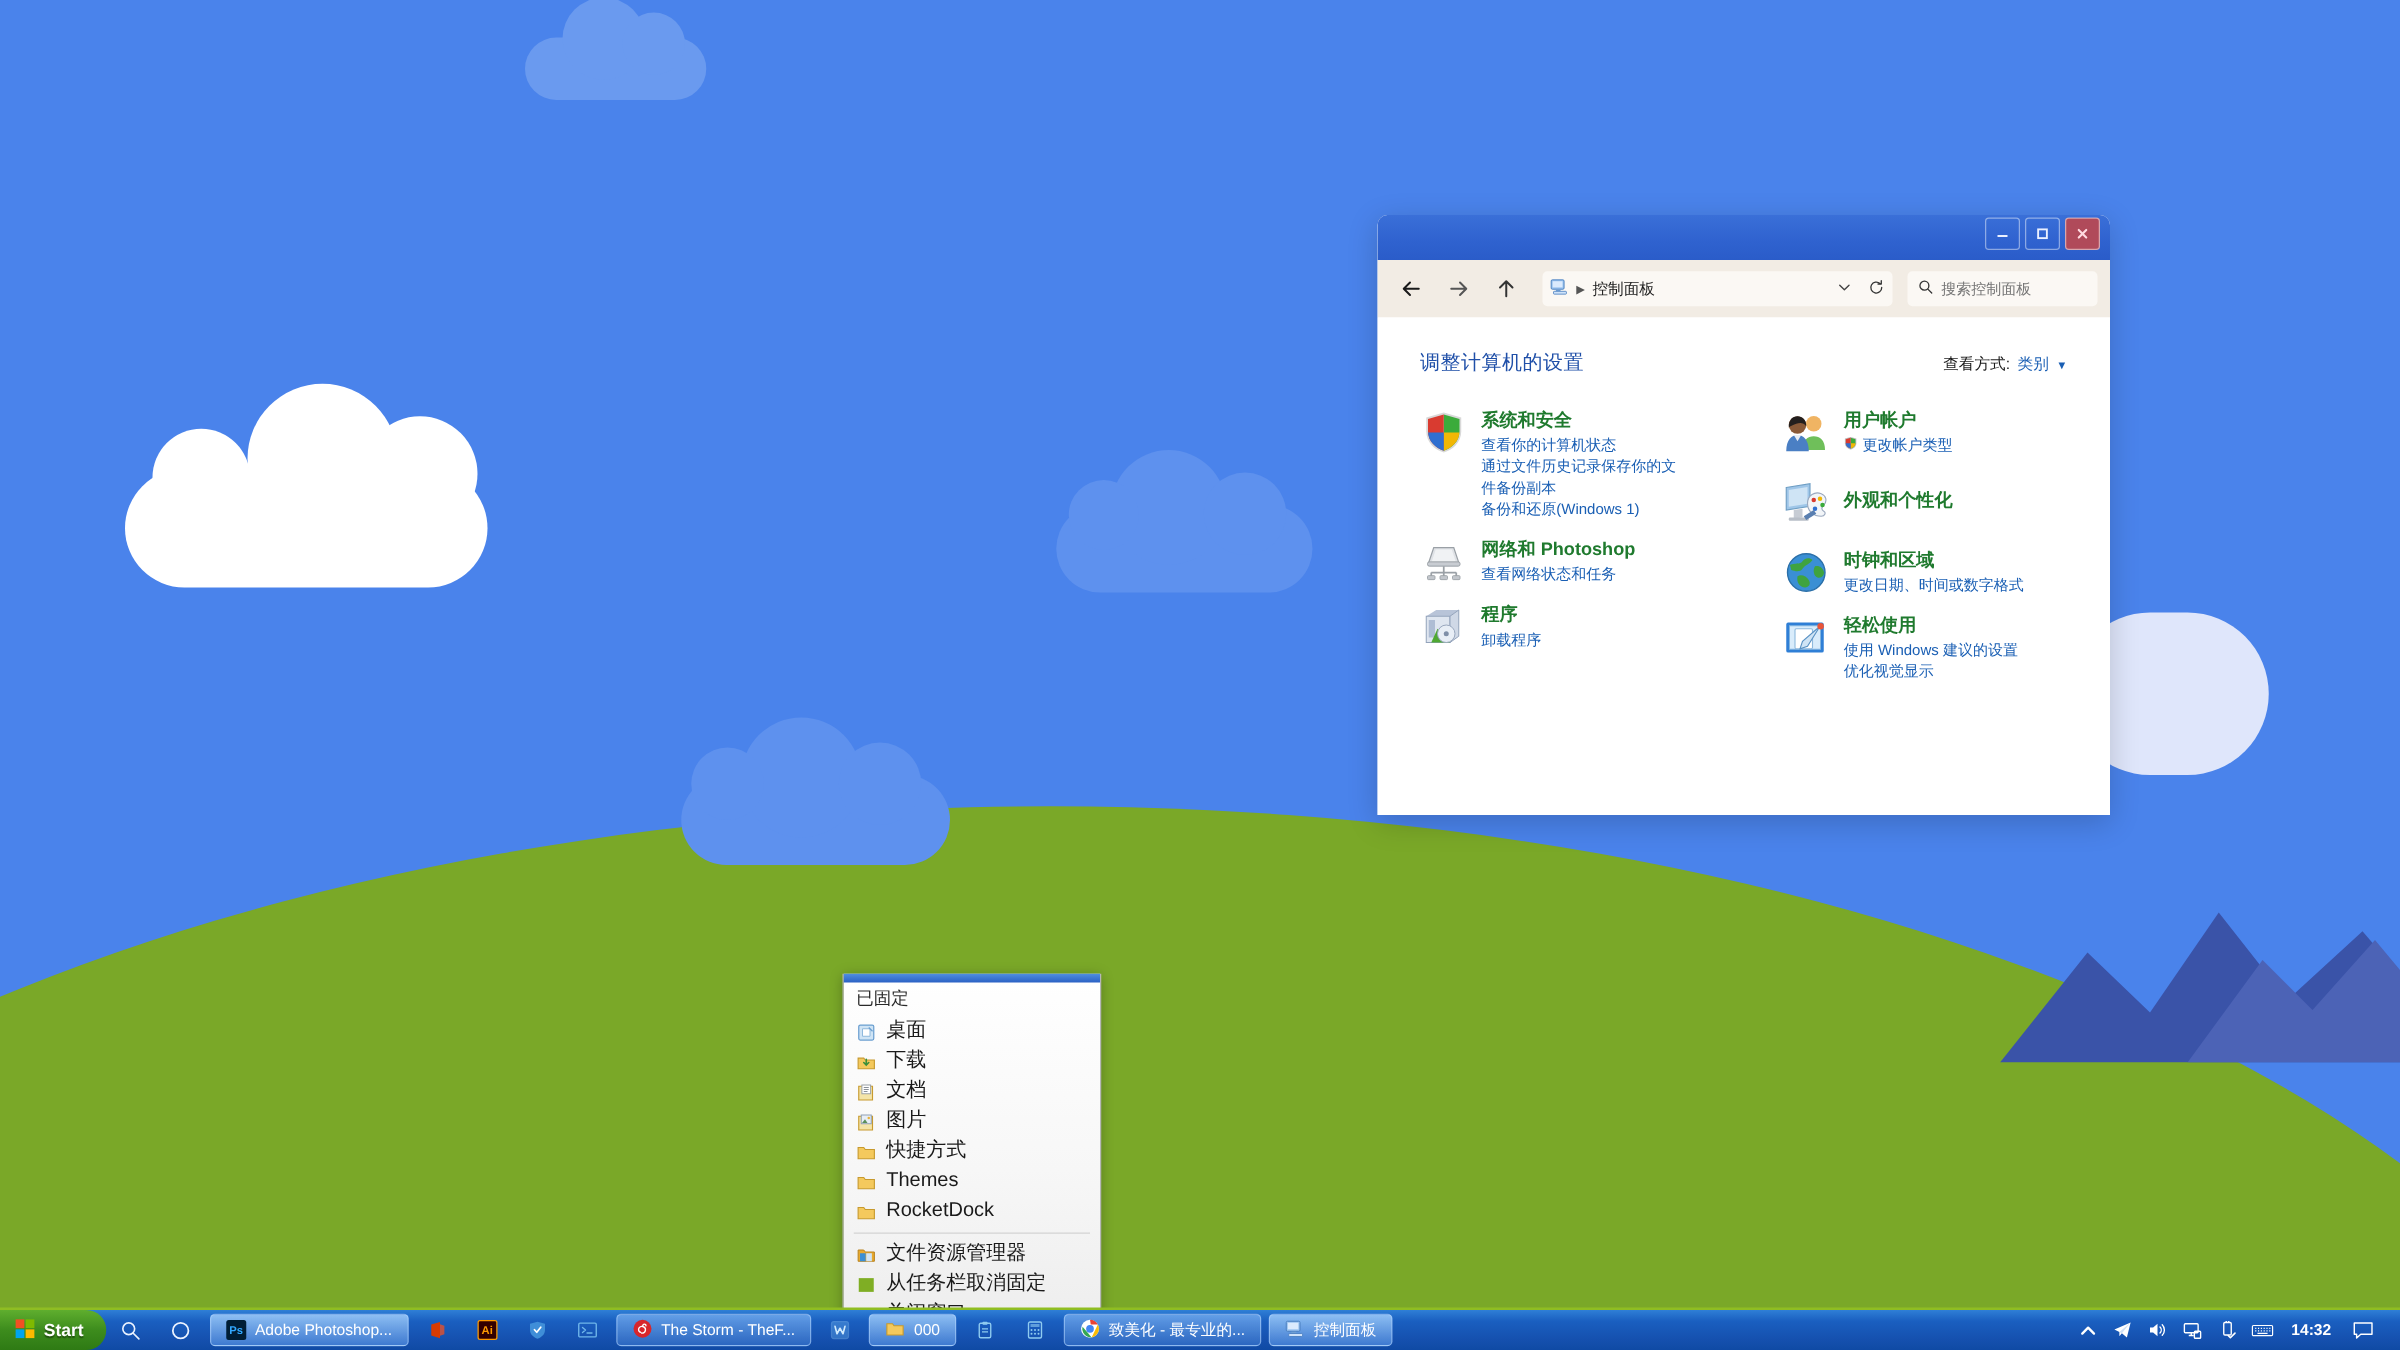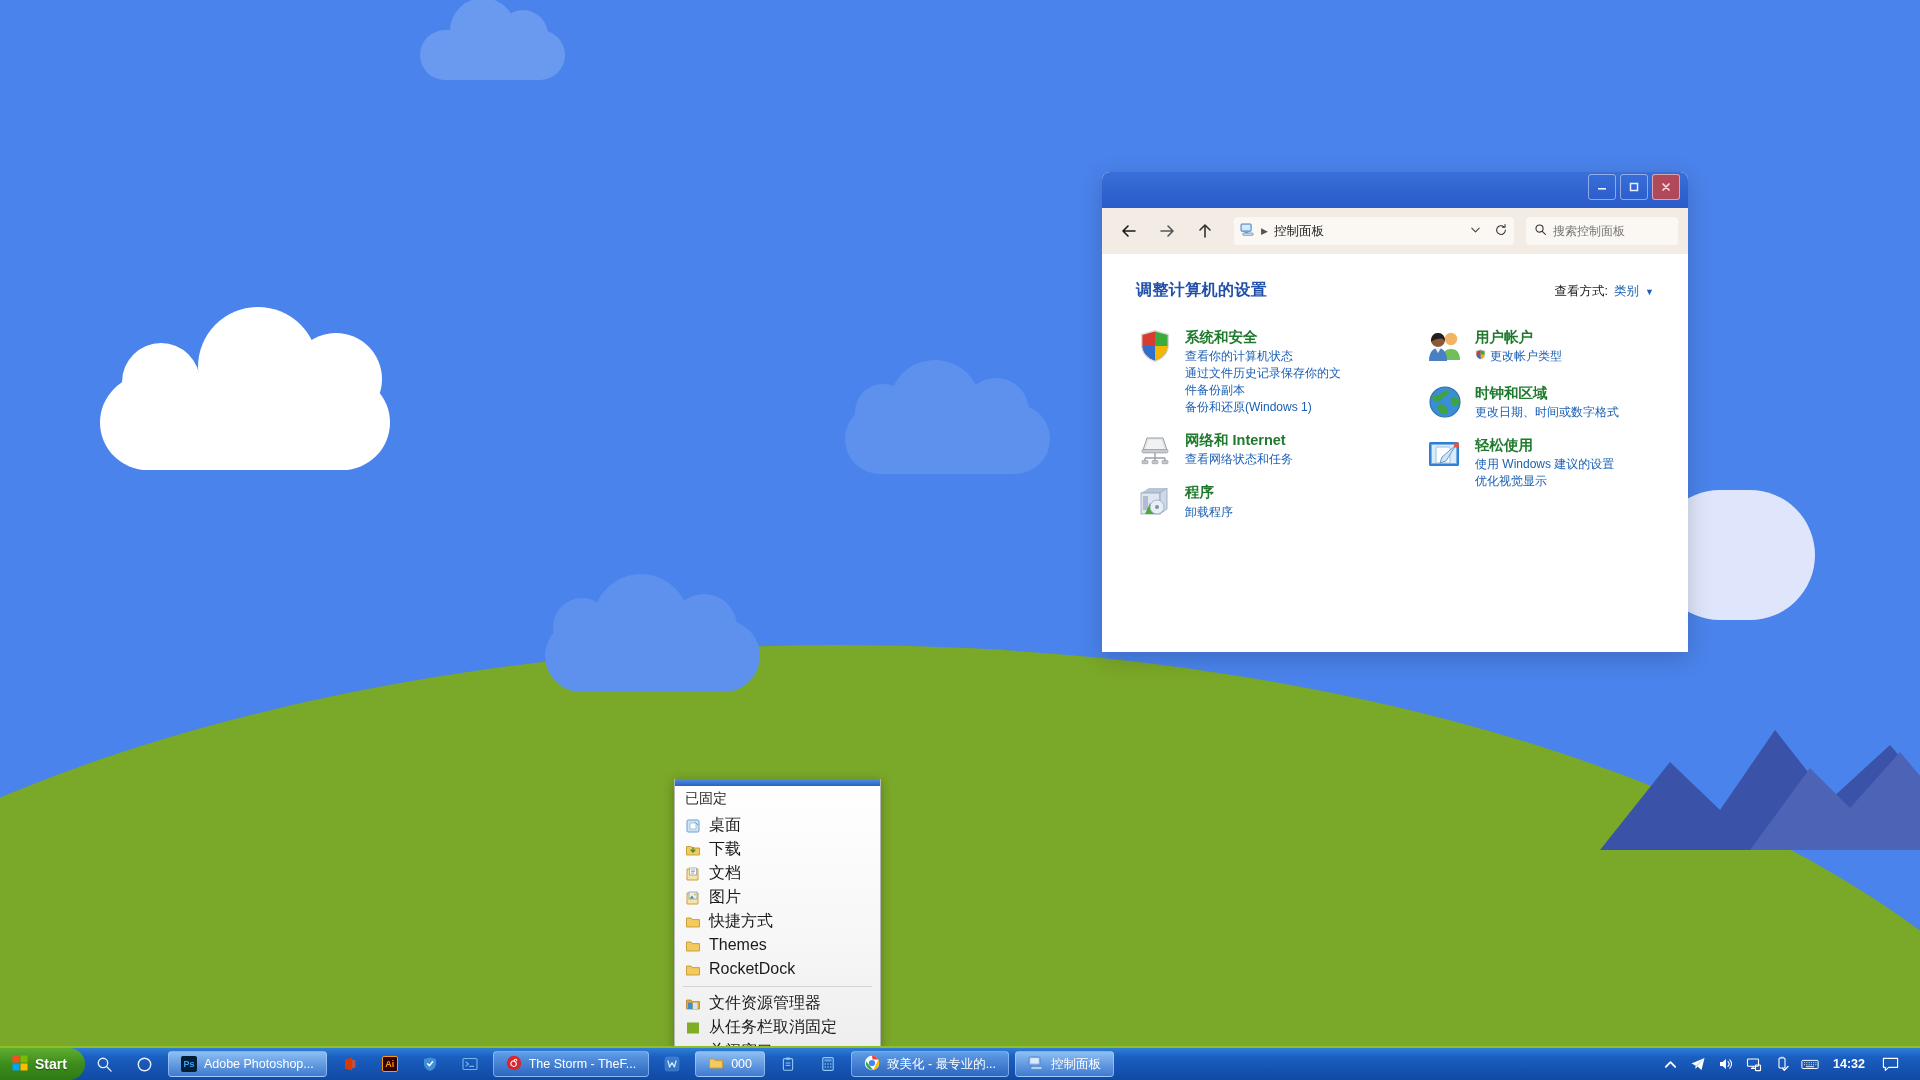"调整计算机的设置" #cp-page-title { font-weight: 700 -> 400 }
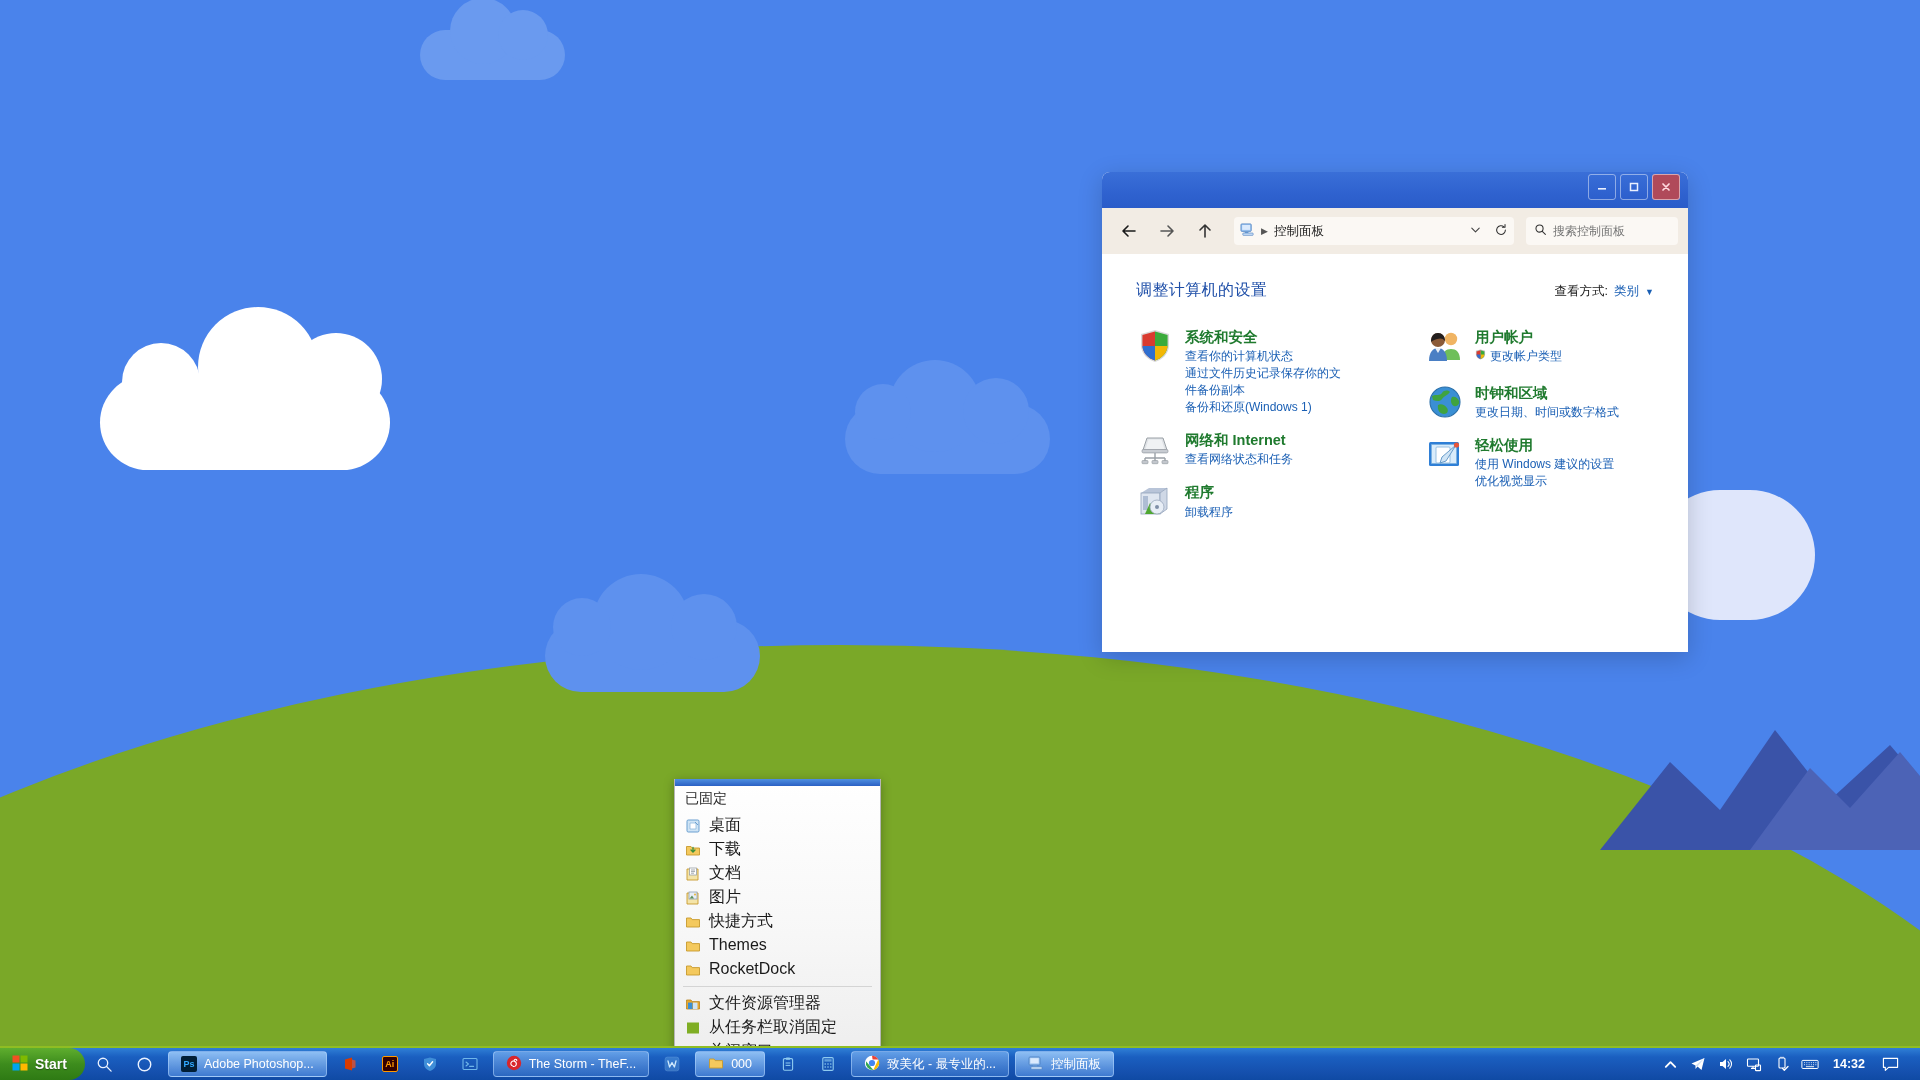"外观和个性化" div.cat { html: none -> <div> <span> <svg> <path></path> <path></path> <path></path> <rect></rect> <path></path> <circle></circle> <circle></circle> <circle></circle> <circle></circle> <path></path> </svg> </span> <div> <div>外观和个性化</div> </div> </div> }
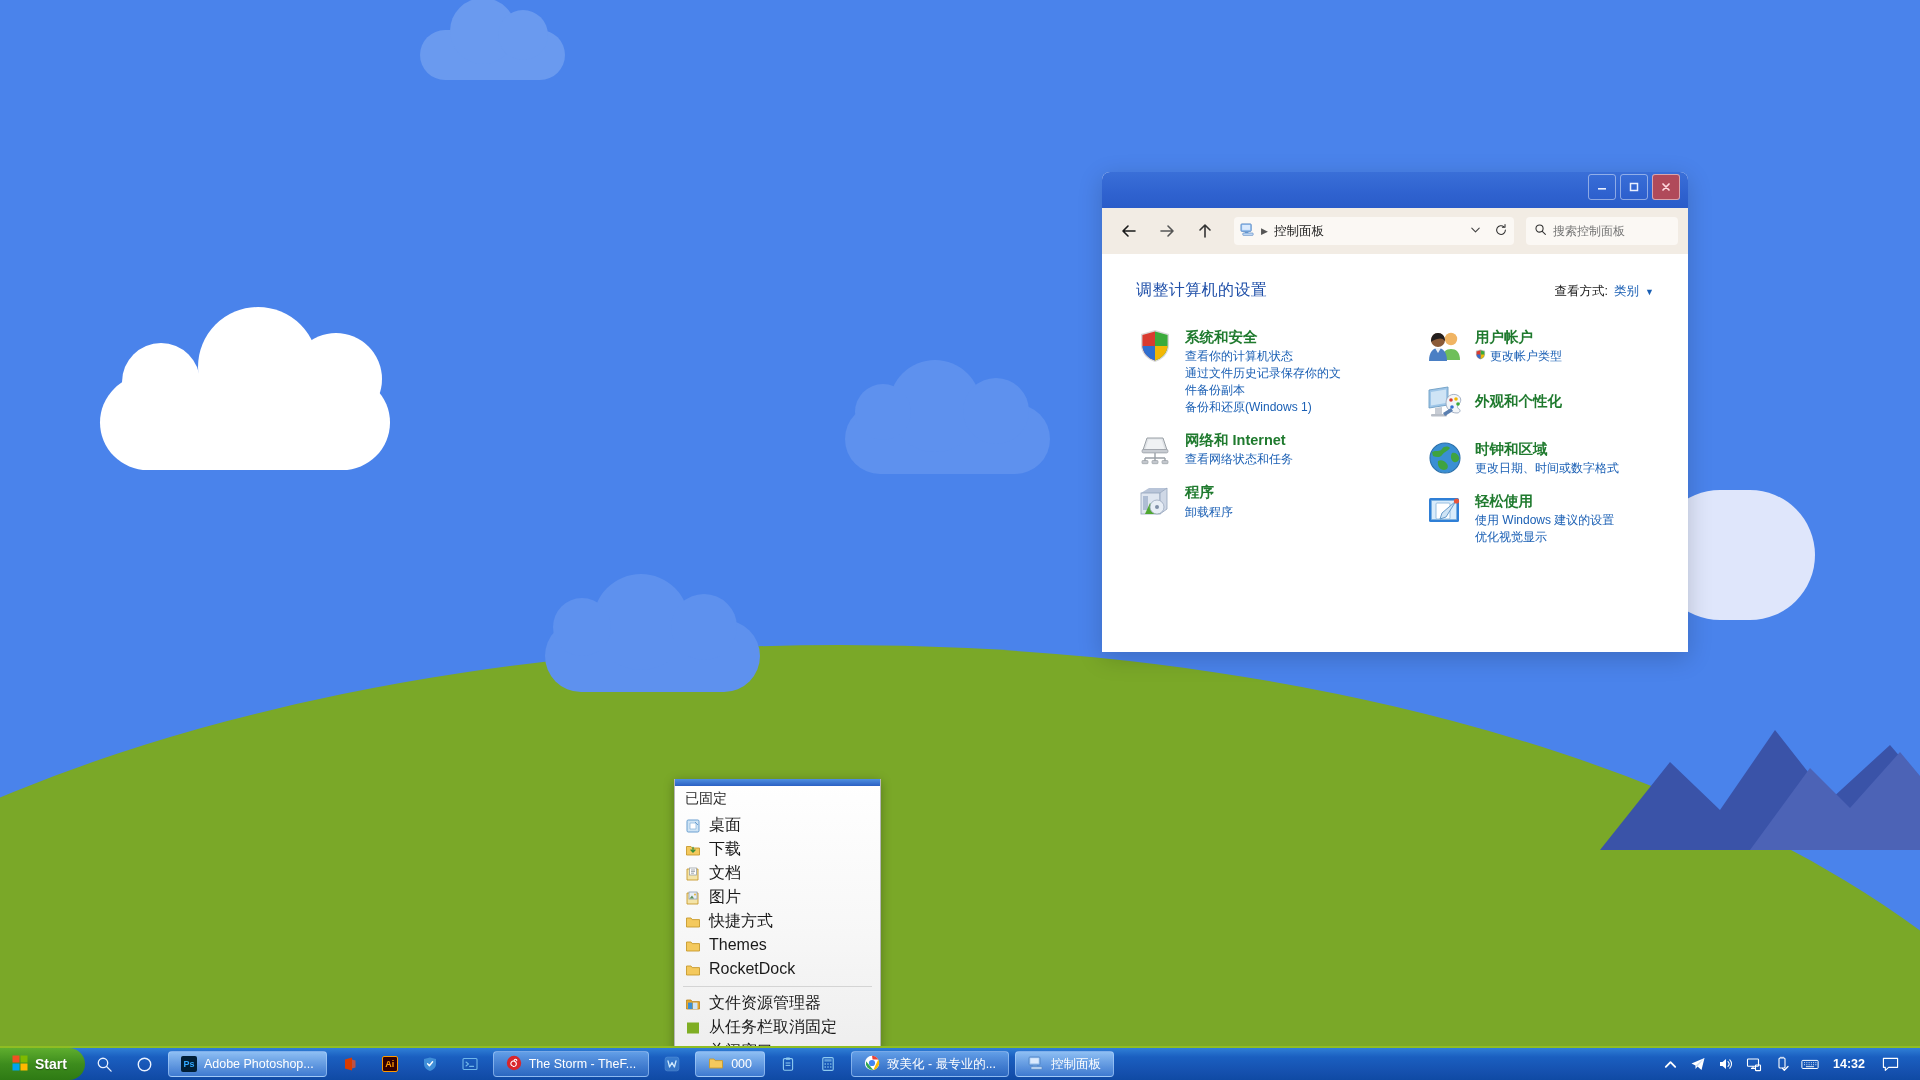"网络和 Internet" div.cat-title { text: Internet -> Photoshop }
